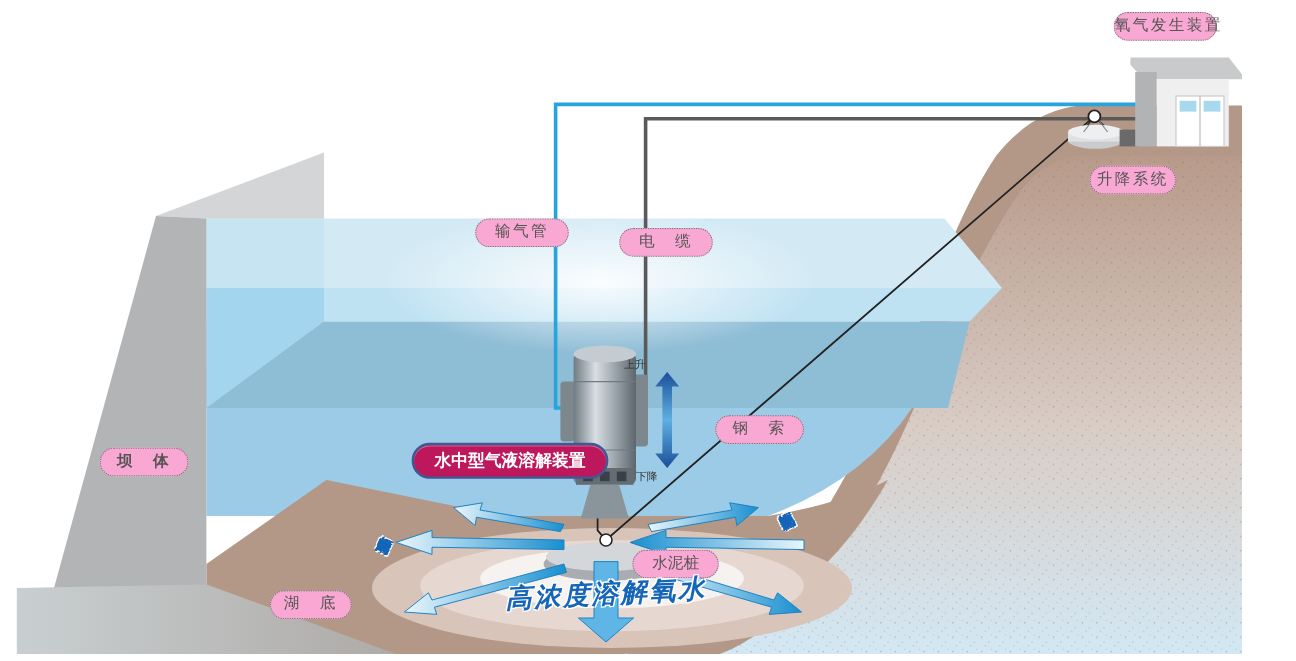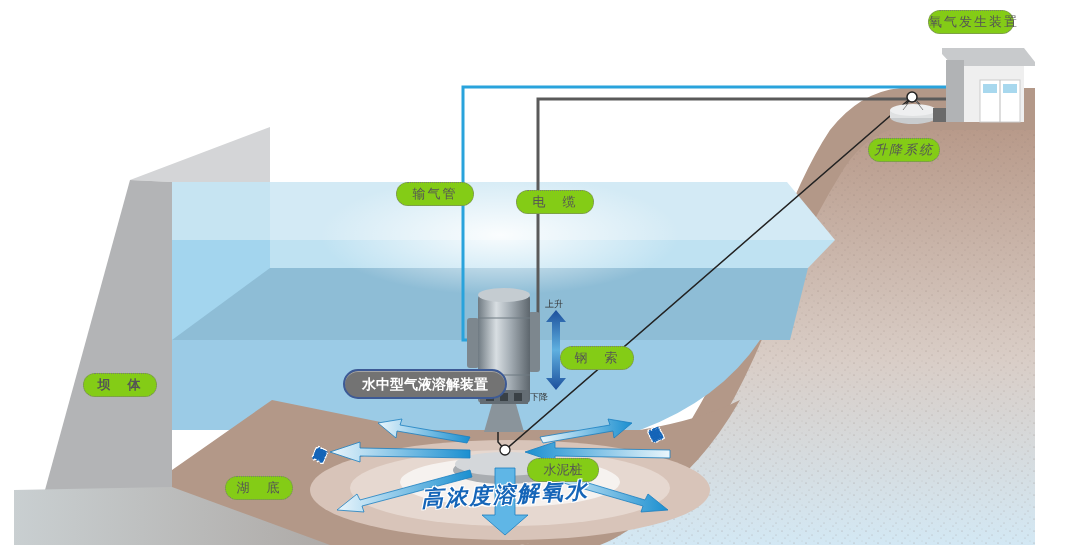"氧气发生装置" .callout { background: #84cc16 -> #f9a8d4 }
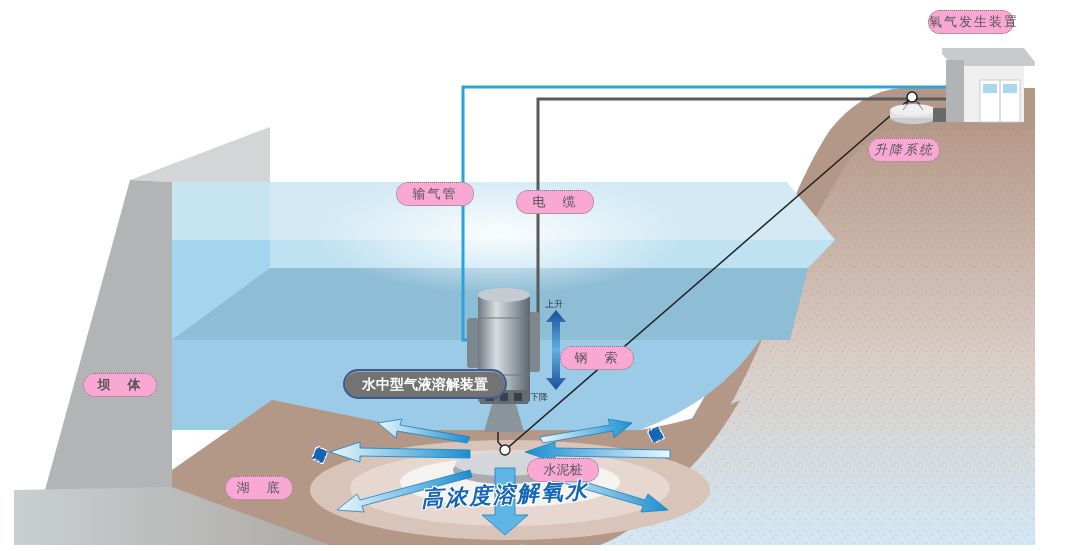"升降系统" div.callout { font-style: italic -> none; left: 868px -> 908px }
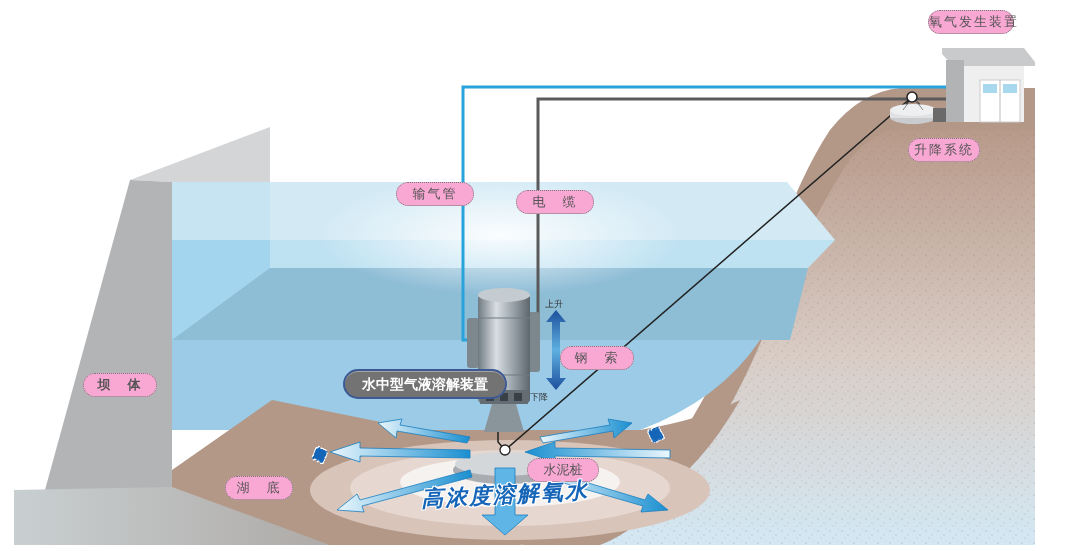"上升" div.tiny { left: 545px -> 520px }
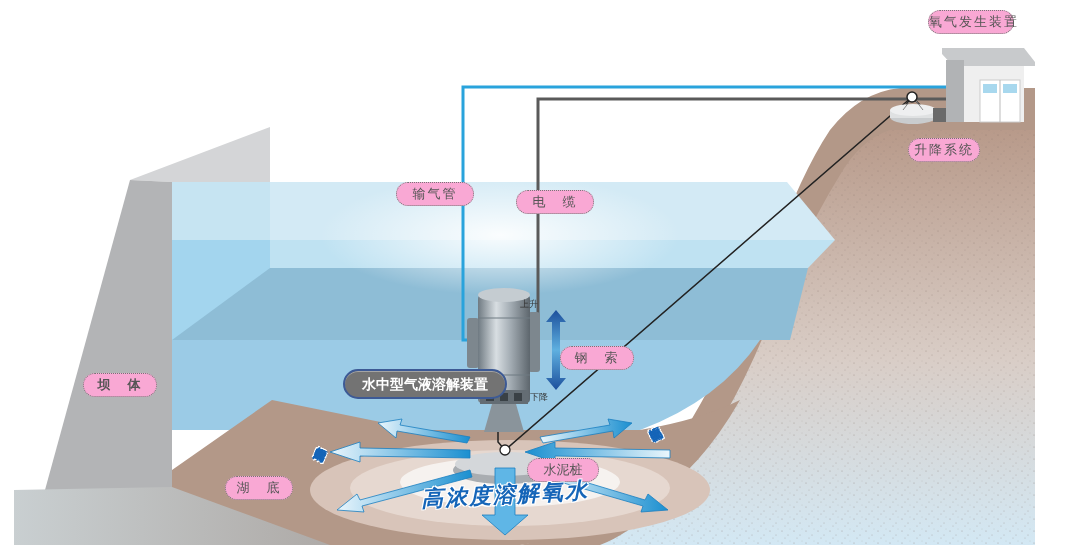"钢 索" div.callout { left: 560px -> 596px }
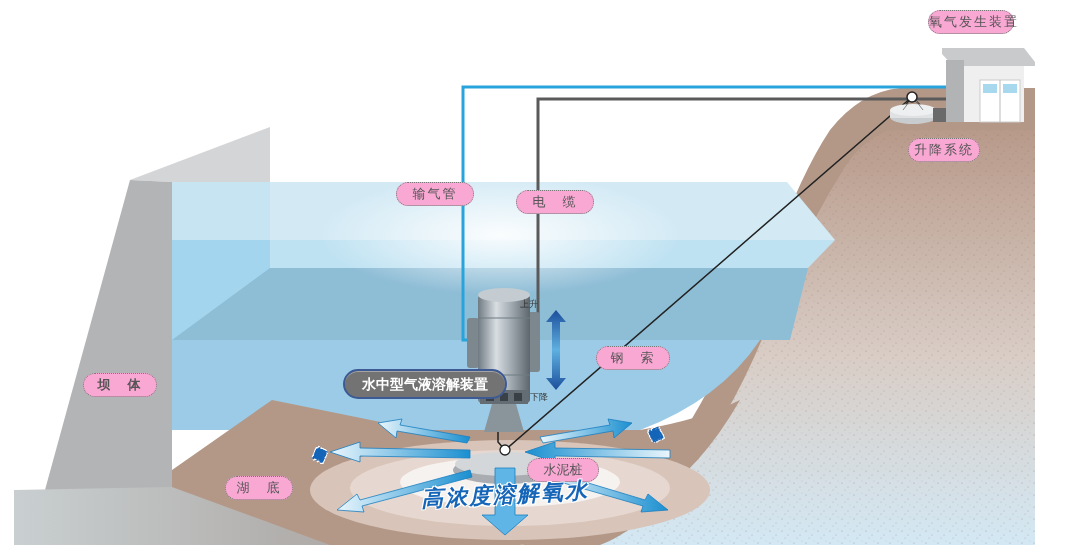"水中型气液溶解装置" .device-label { background: #737373 -> #be185d }
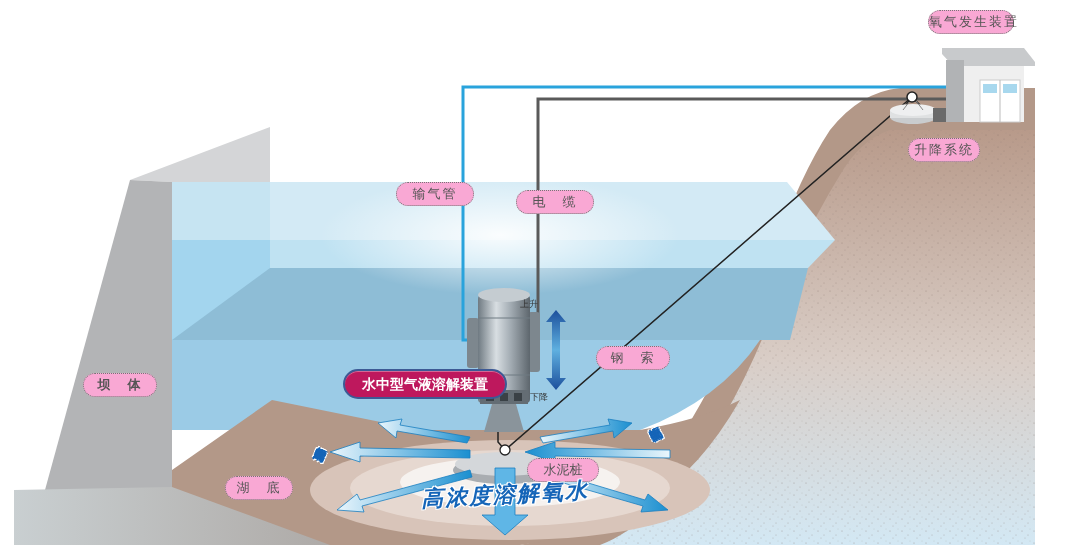"湖 底" div.callout { font-family: none -> Liberation Mono, monospace; top: 476px -> 492px }
